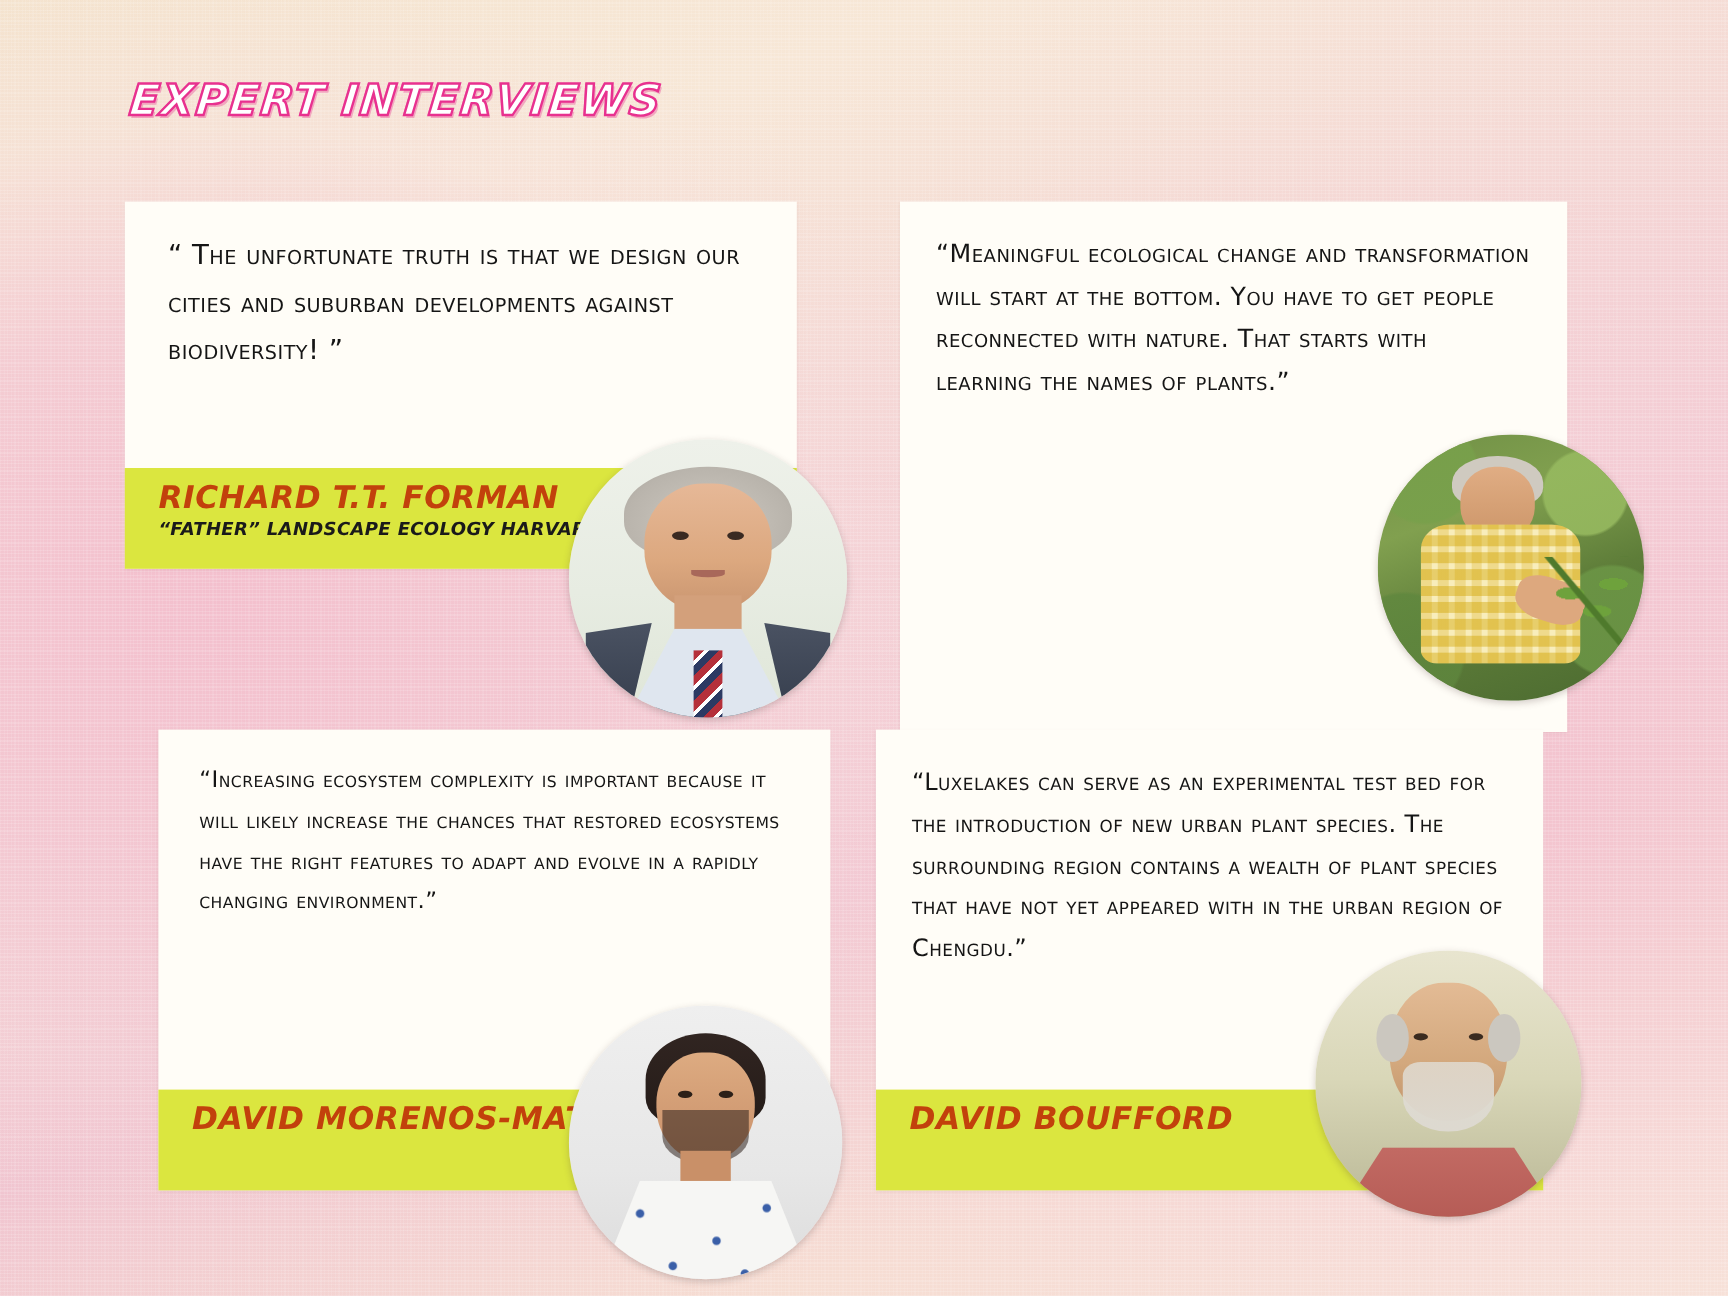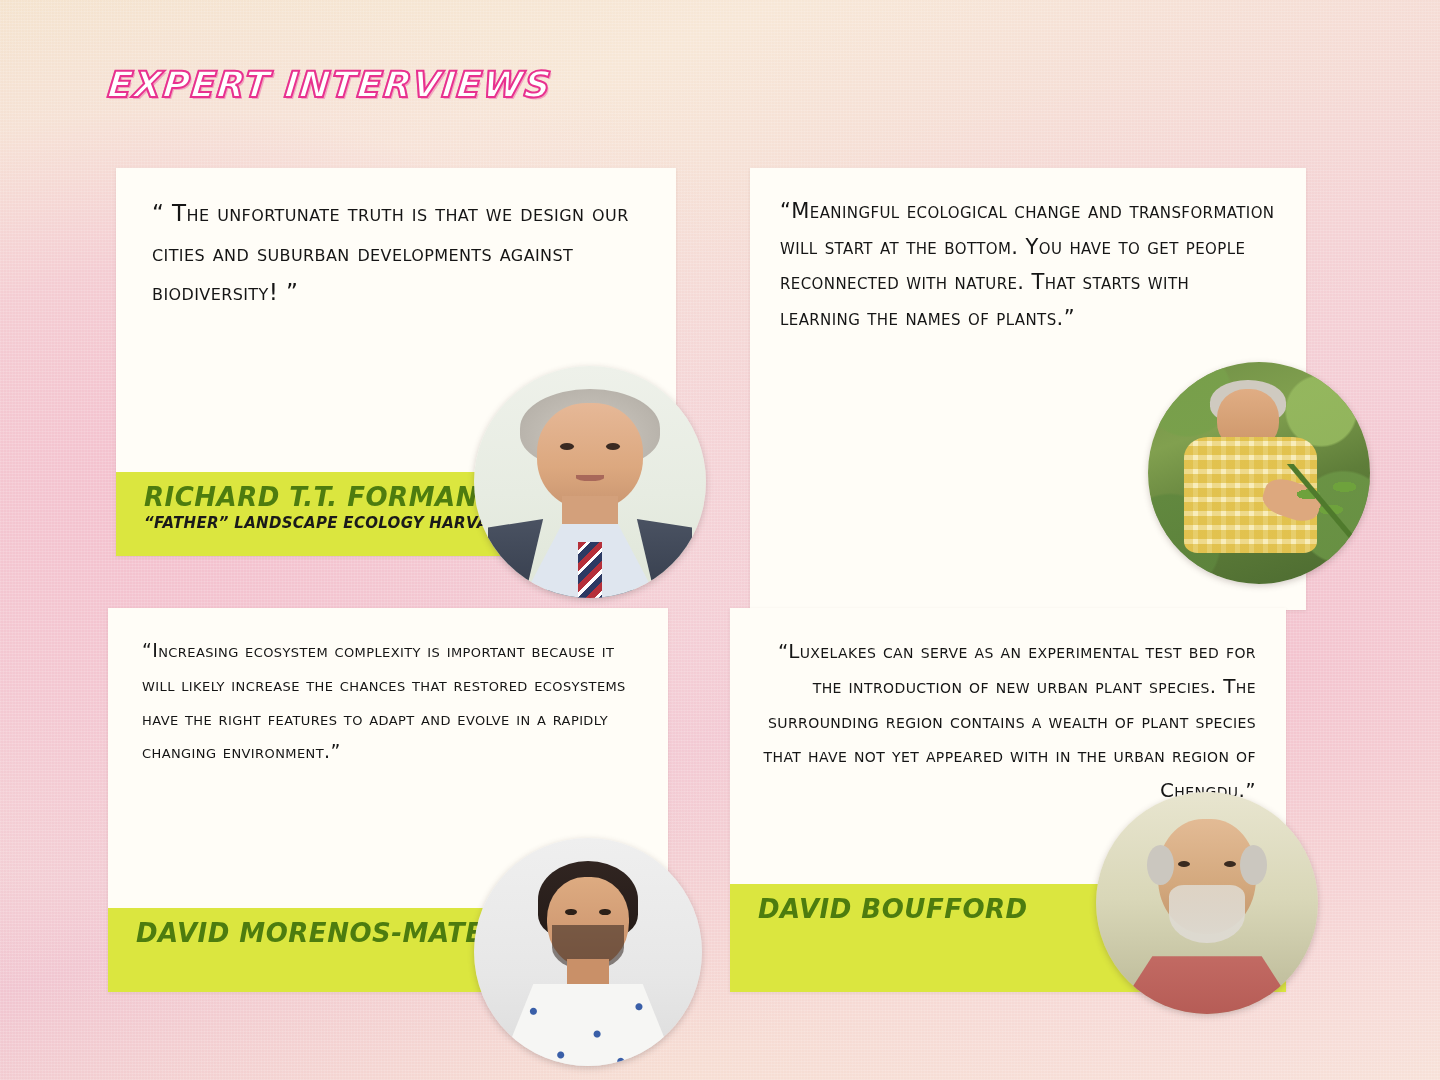"“ The unfortunate truth is" .c1 { height: 388px -> 306px; left: 116px -> 104px }
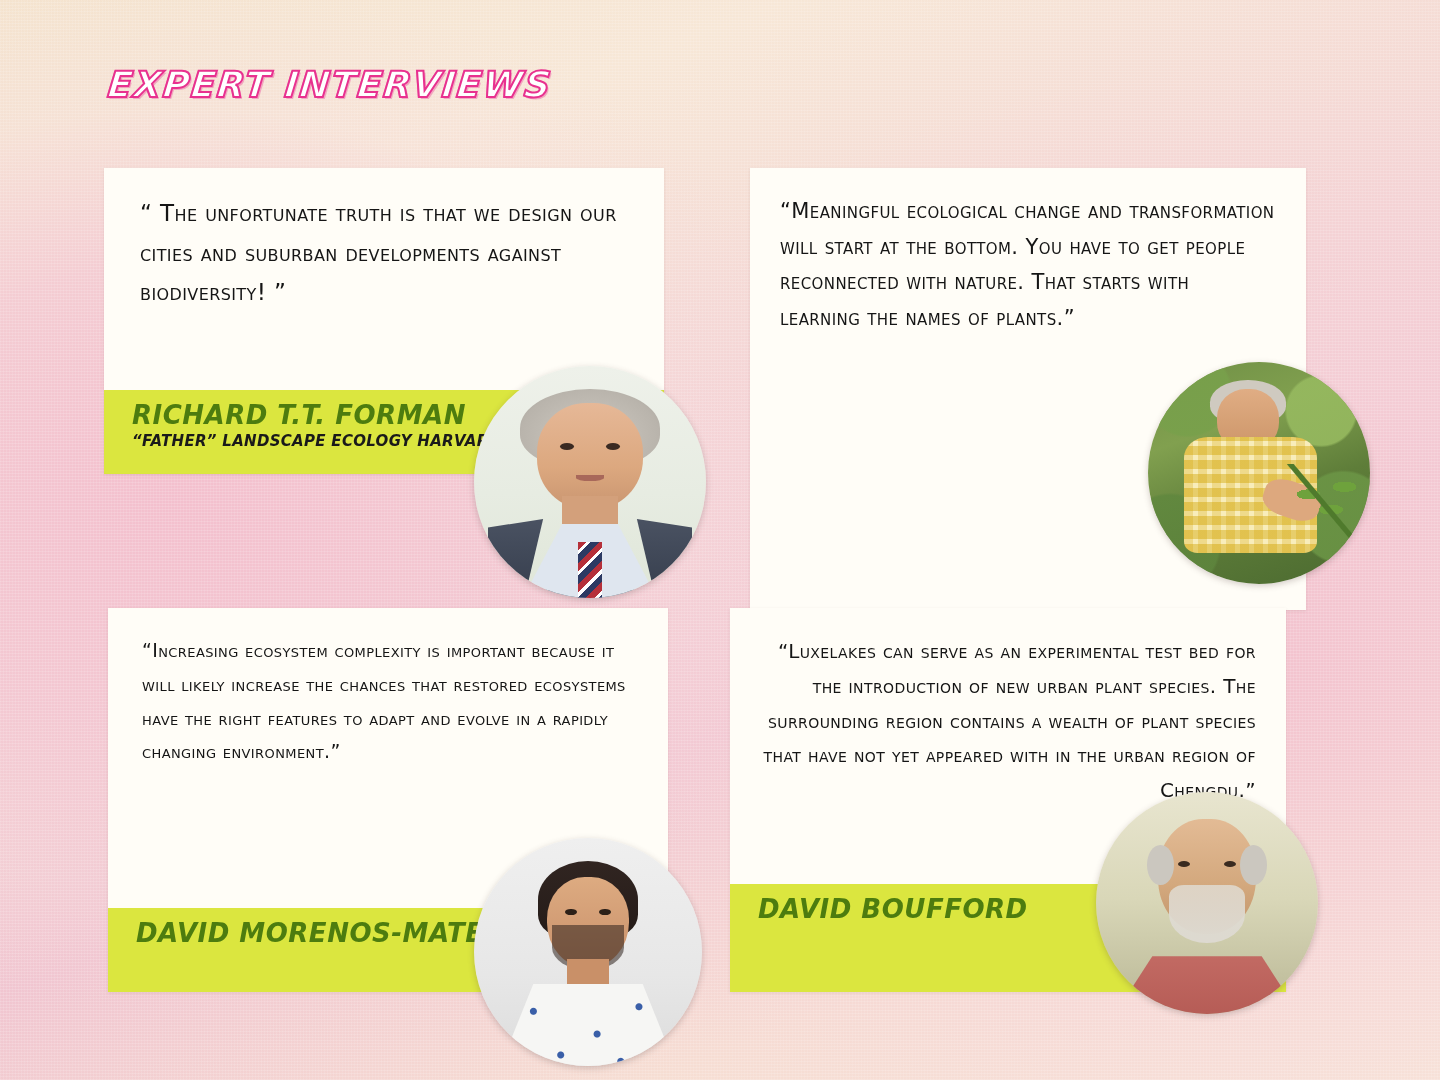"RICHARD T.T. FORMAN" .namebar .person-name { color: #4d7c0f -> #c2410c }
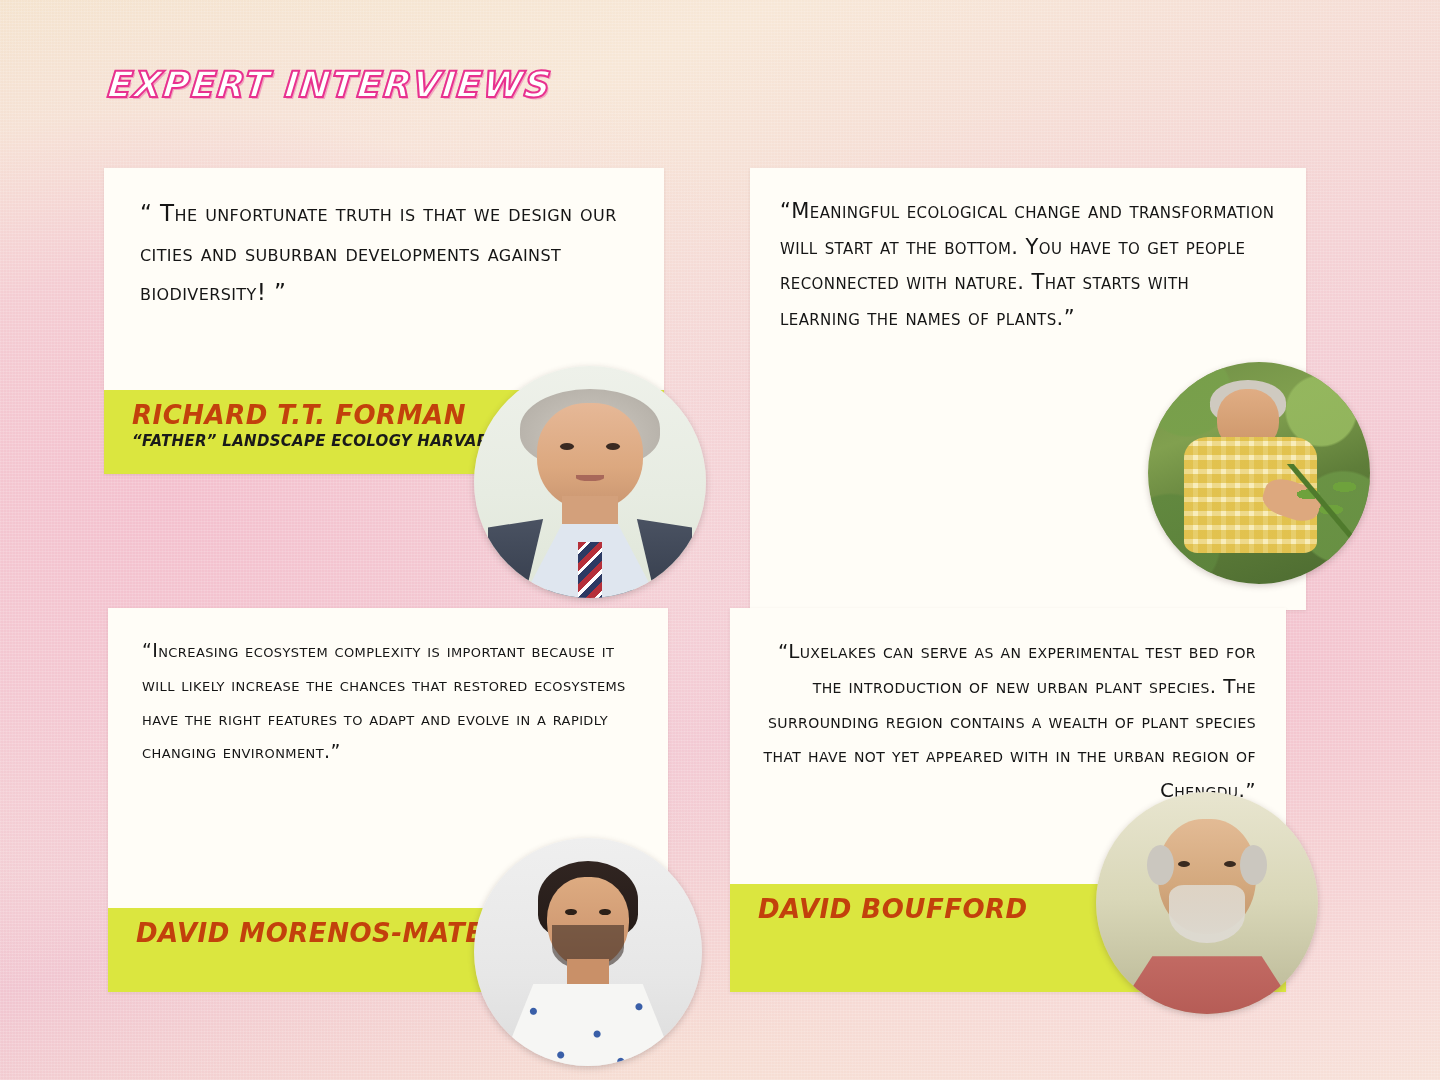"“Increasing ecosystem complexity is" .c3 { left: 108px -> 132px }
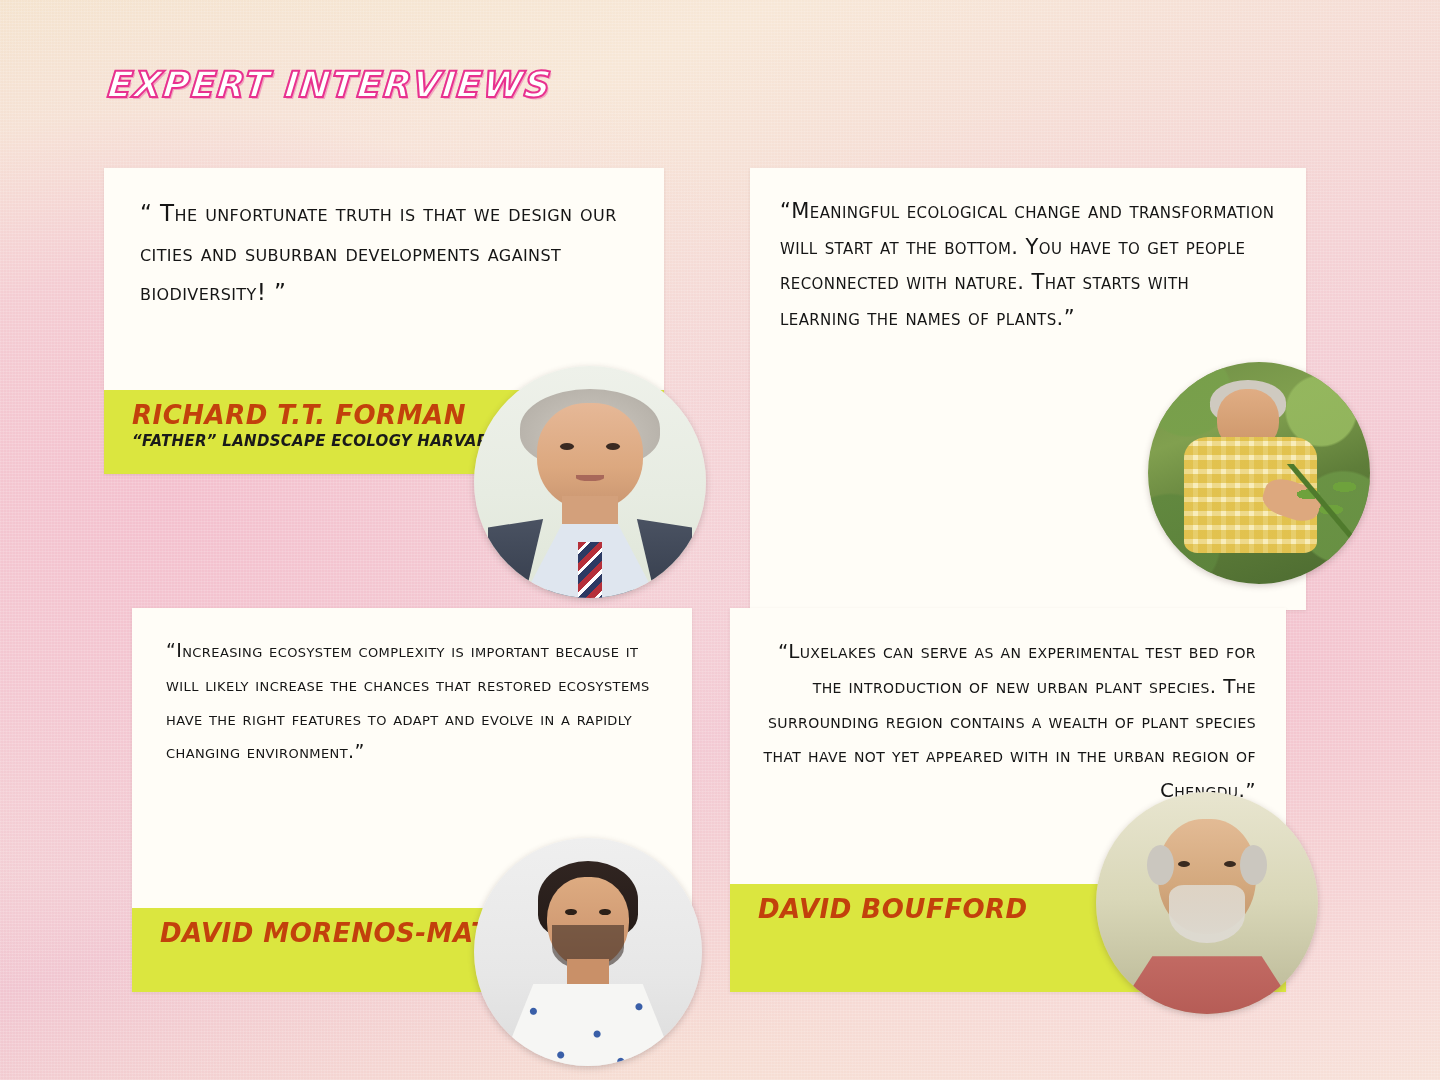"“Luxelakes can serve as an" .card.c4 .quote { text-align: right -> none }
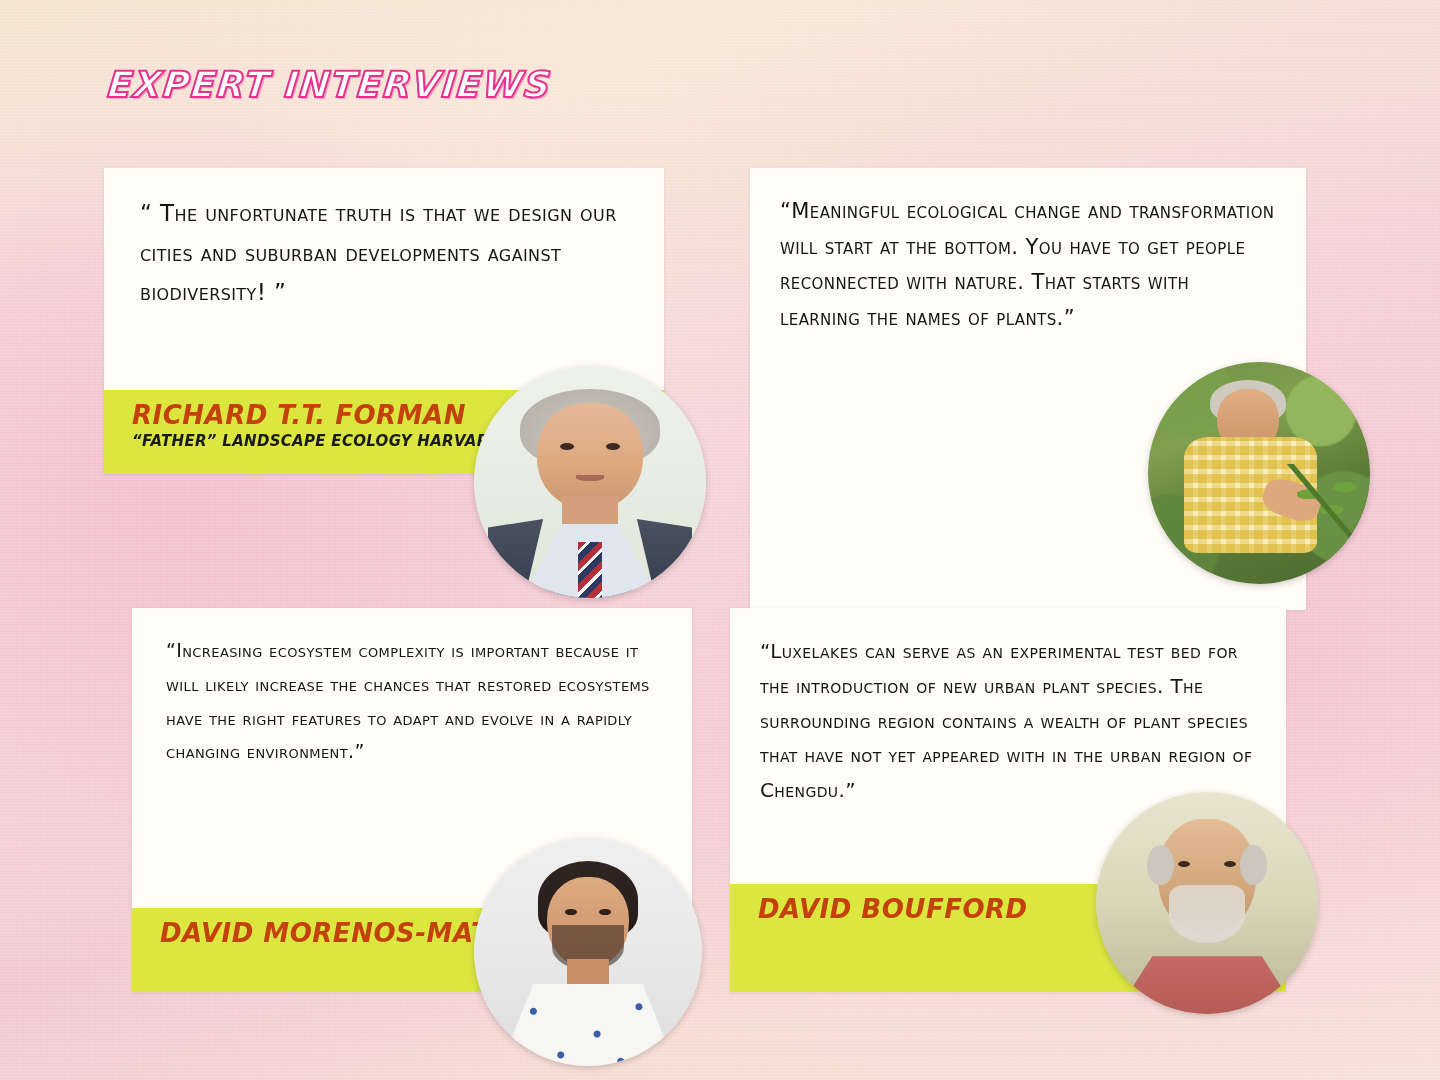"DAVID BOUFFORD" .c4 .namebar { height: 108px -> 84px }
